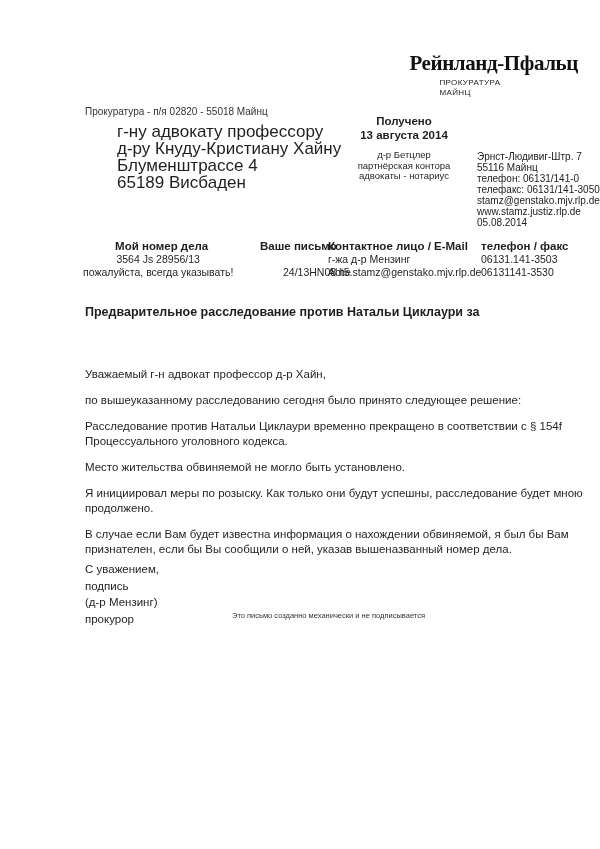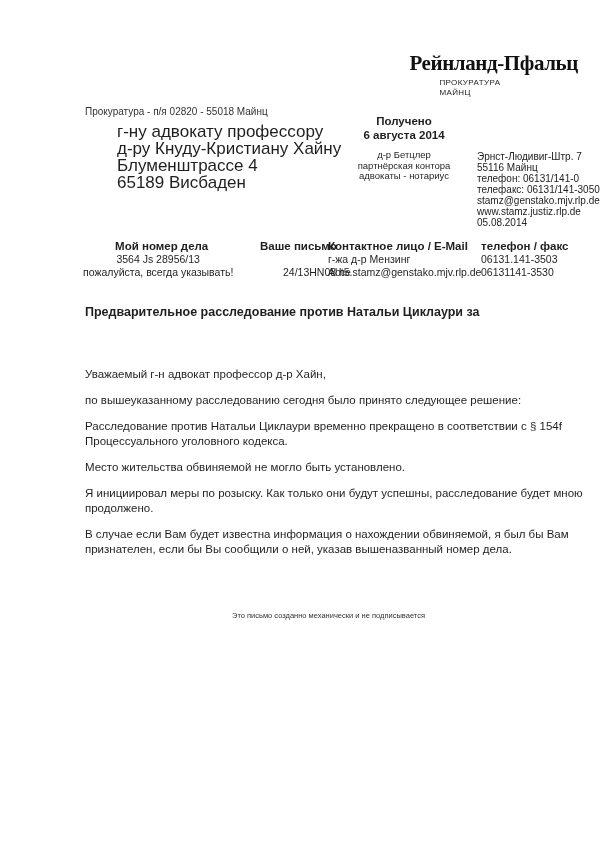"6 августа 2014" div.big { text: 6 -> 13 }
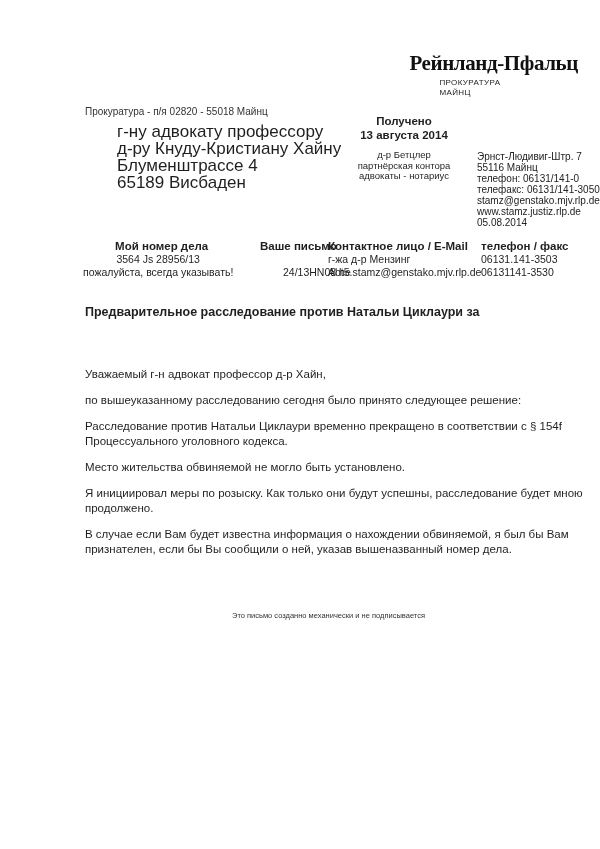"С уважением," div.closing { html: none -> <div> <div>С уважением,</div> <div>подпись</div> <div>(д-р Мензинг)</div> <div>прокурор</div> </div> }
